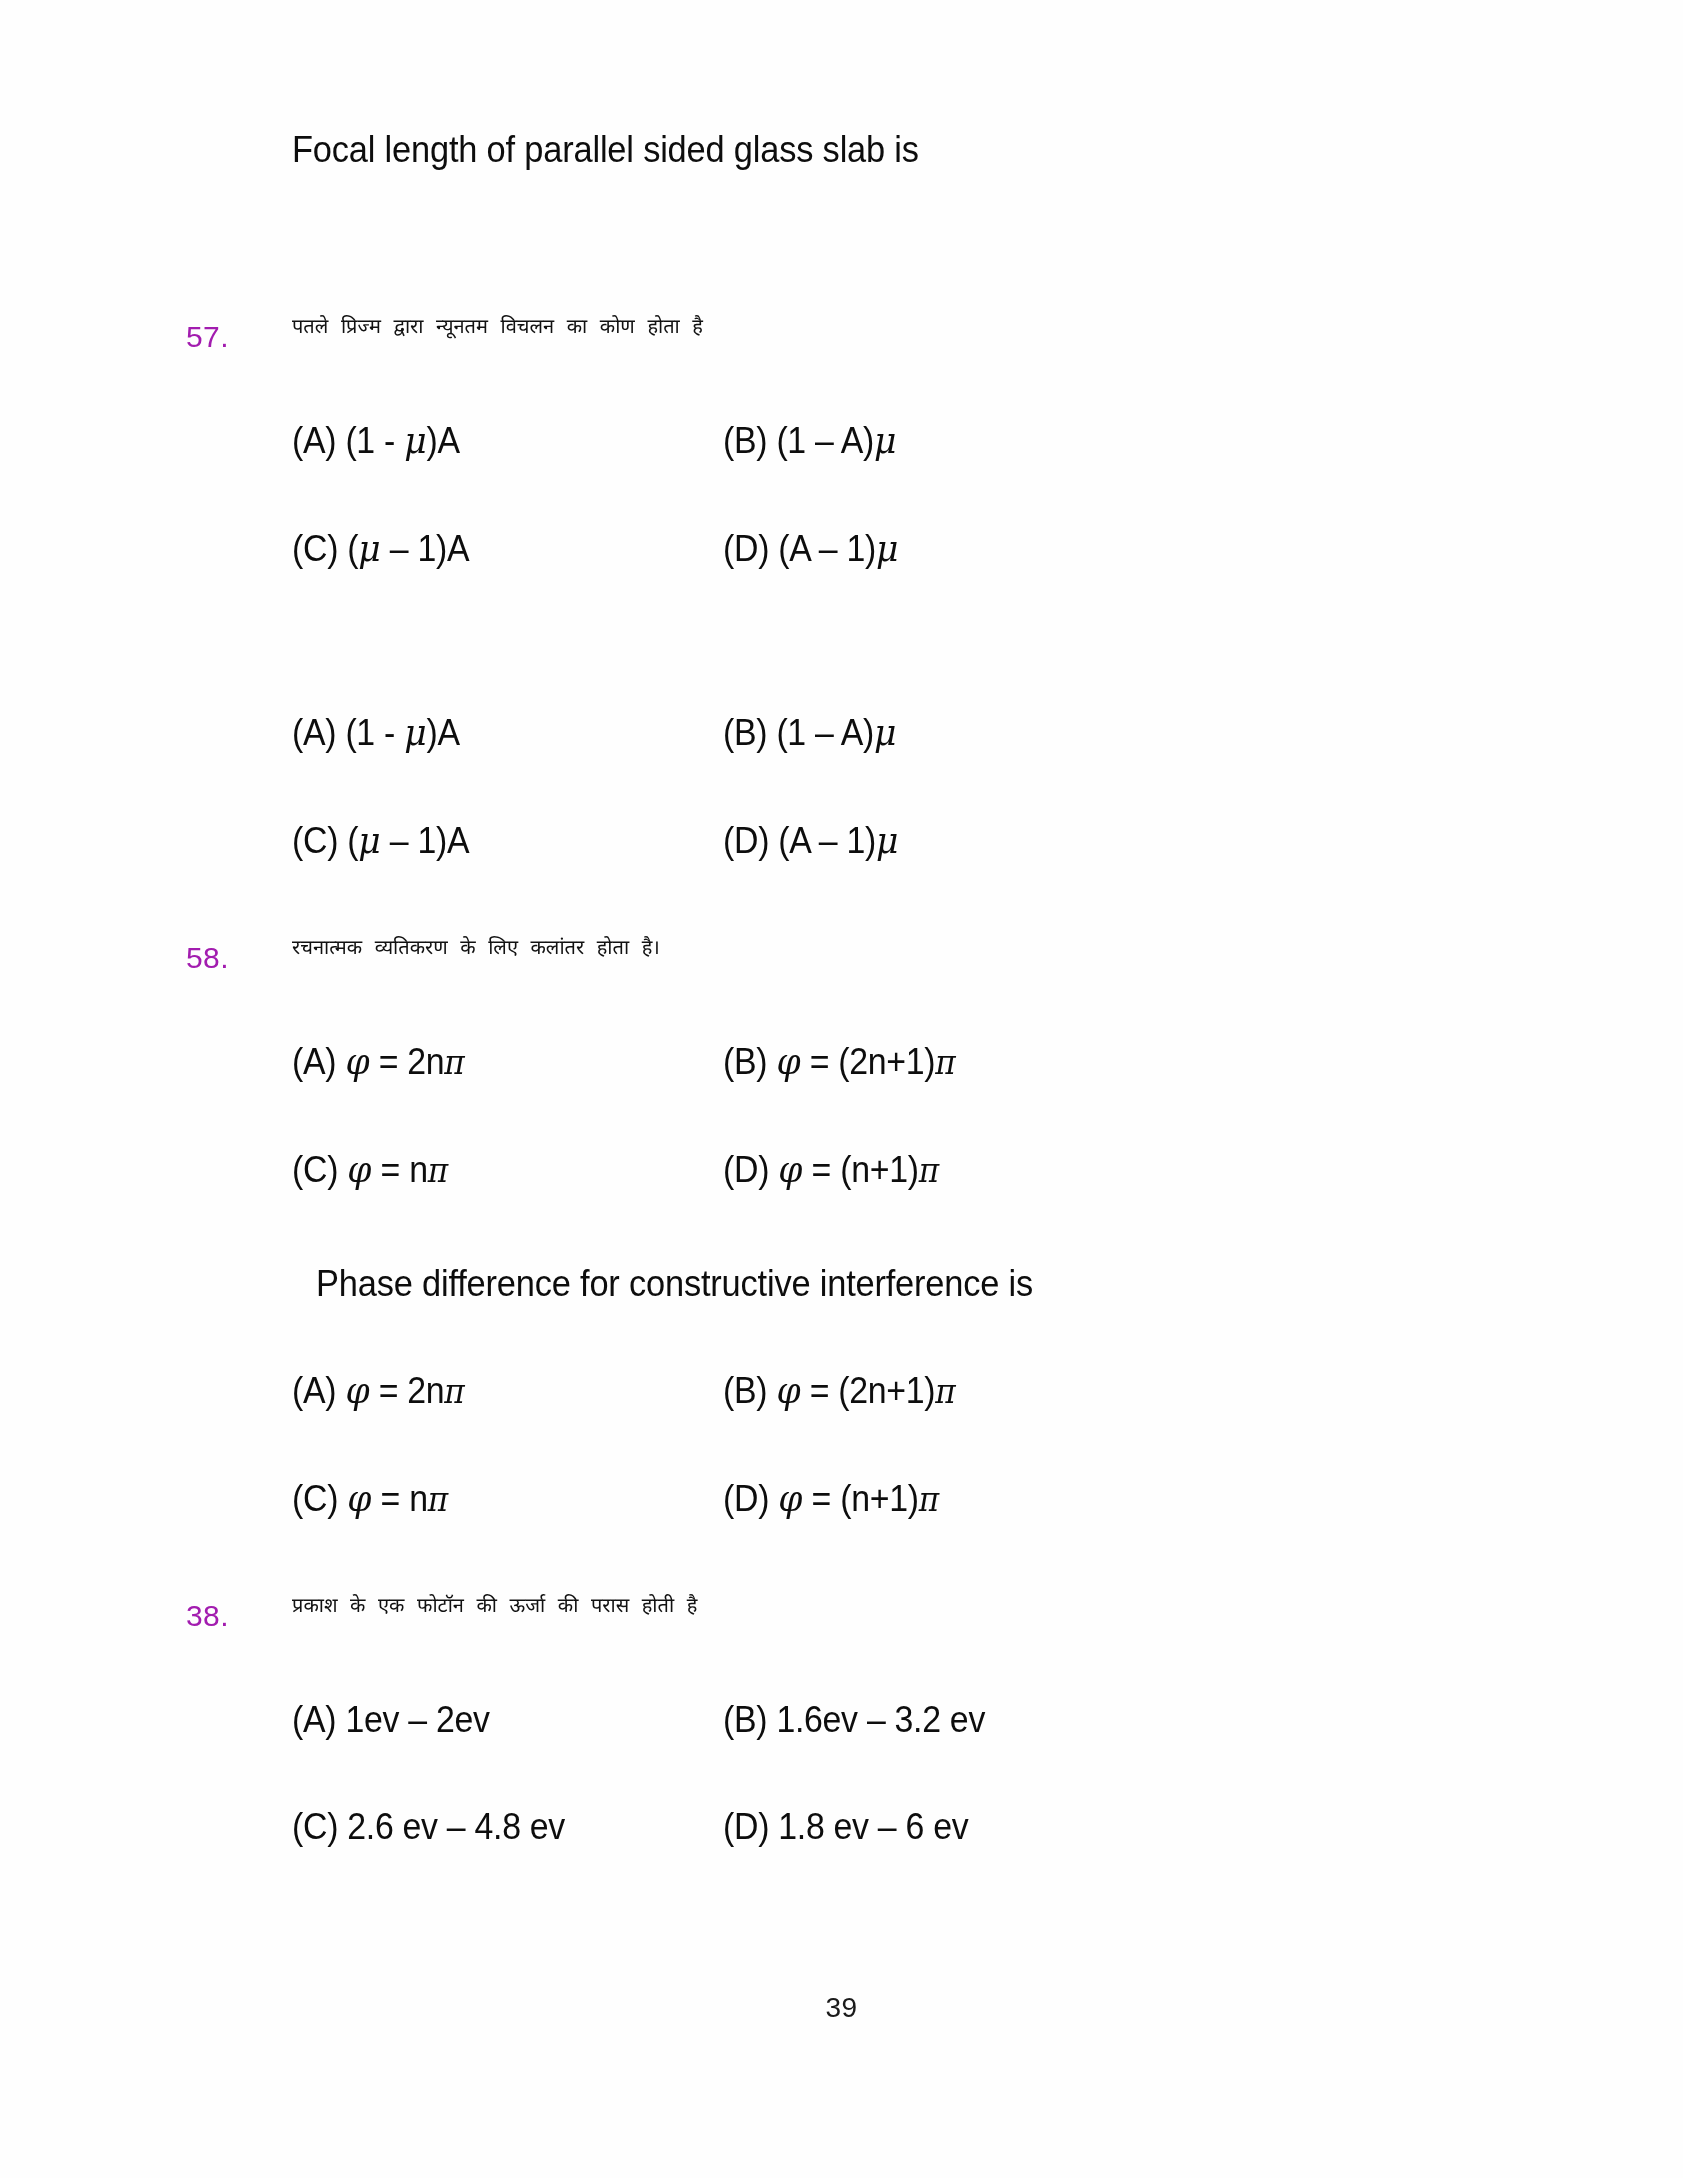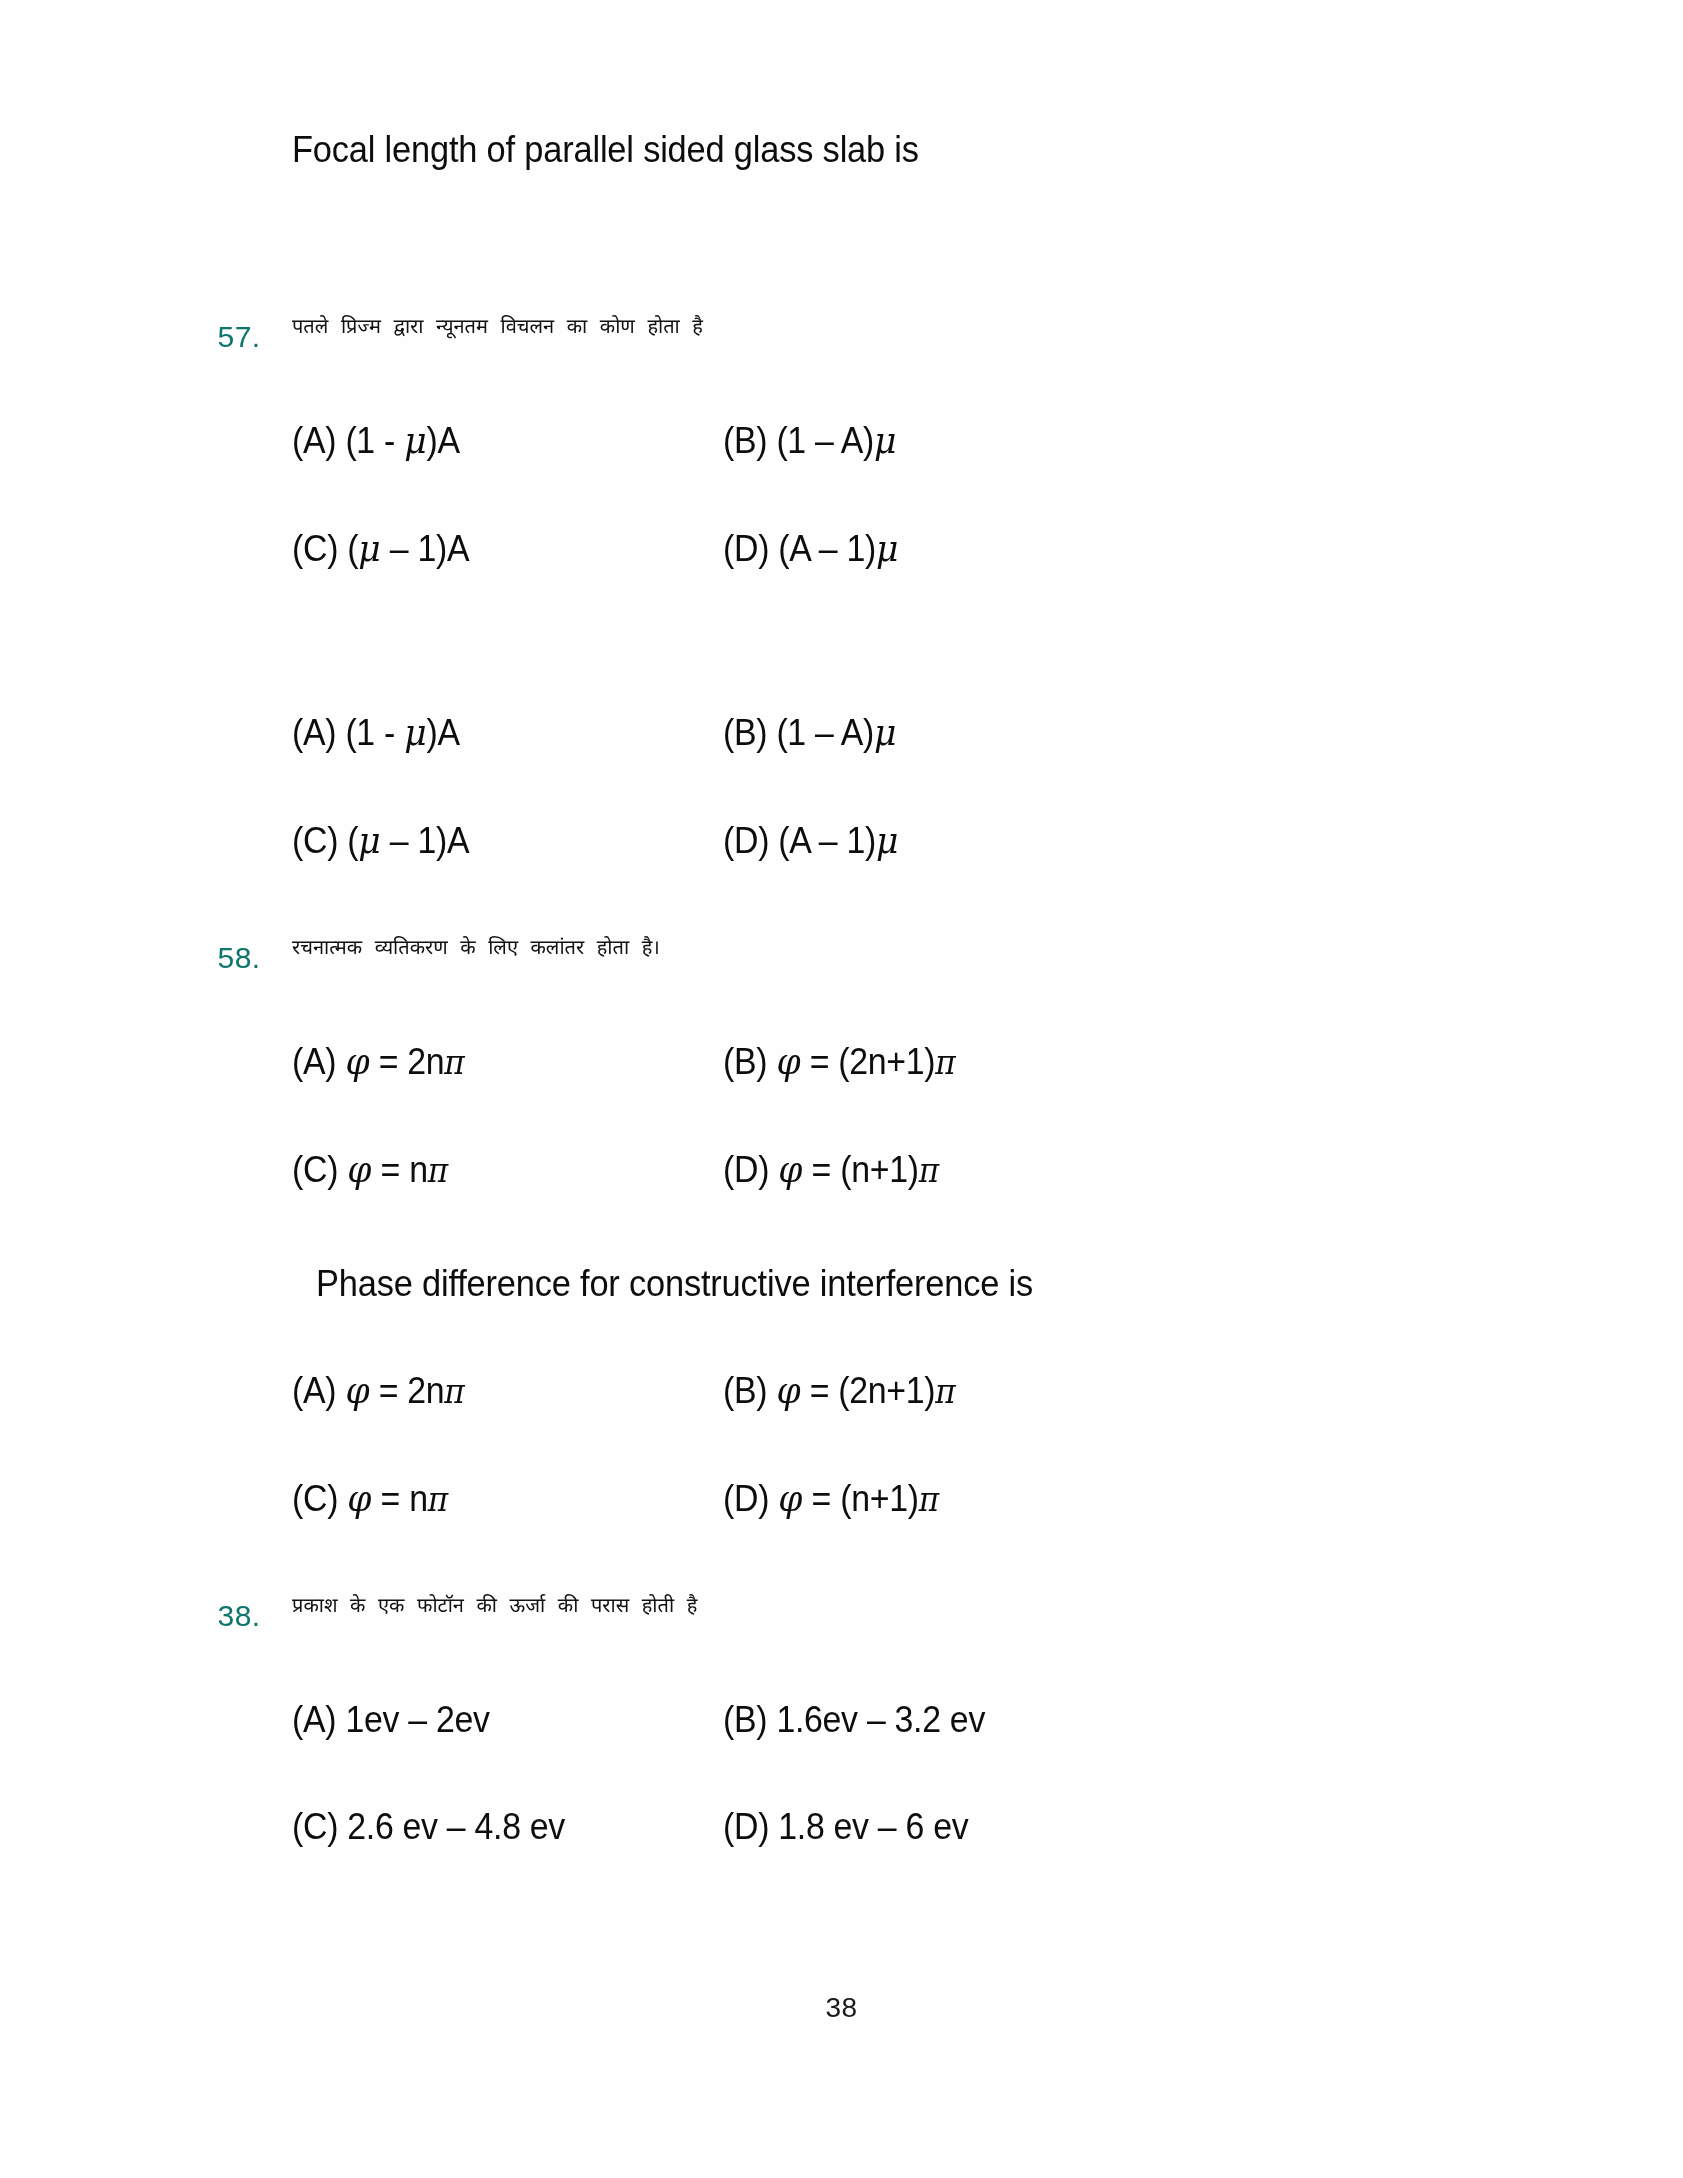"57." .qnum { color: #0f766e -> #a21caf; text-align: center -> none }
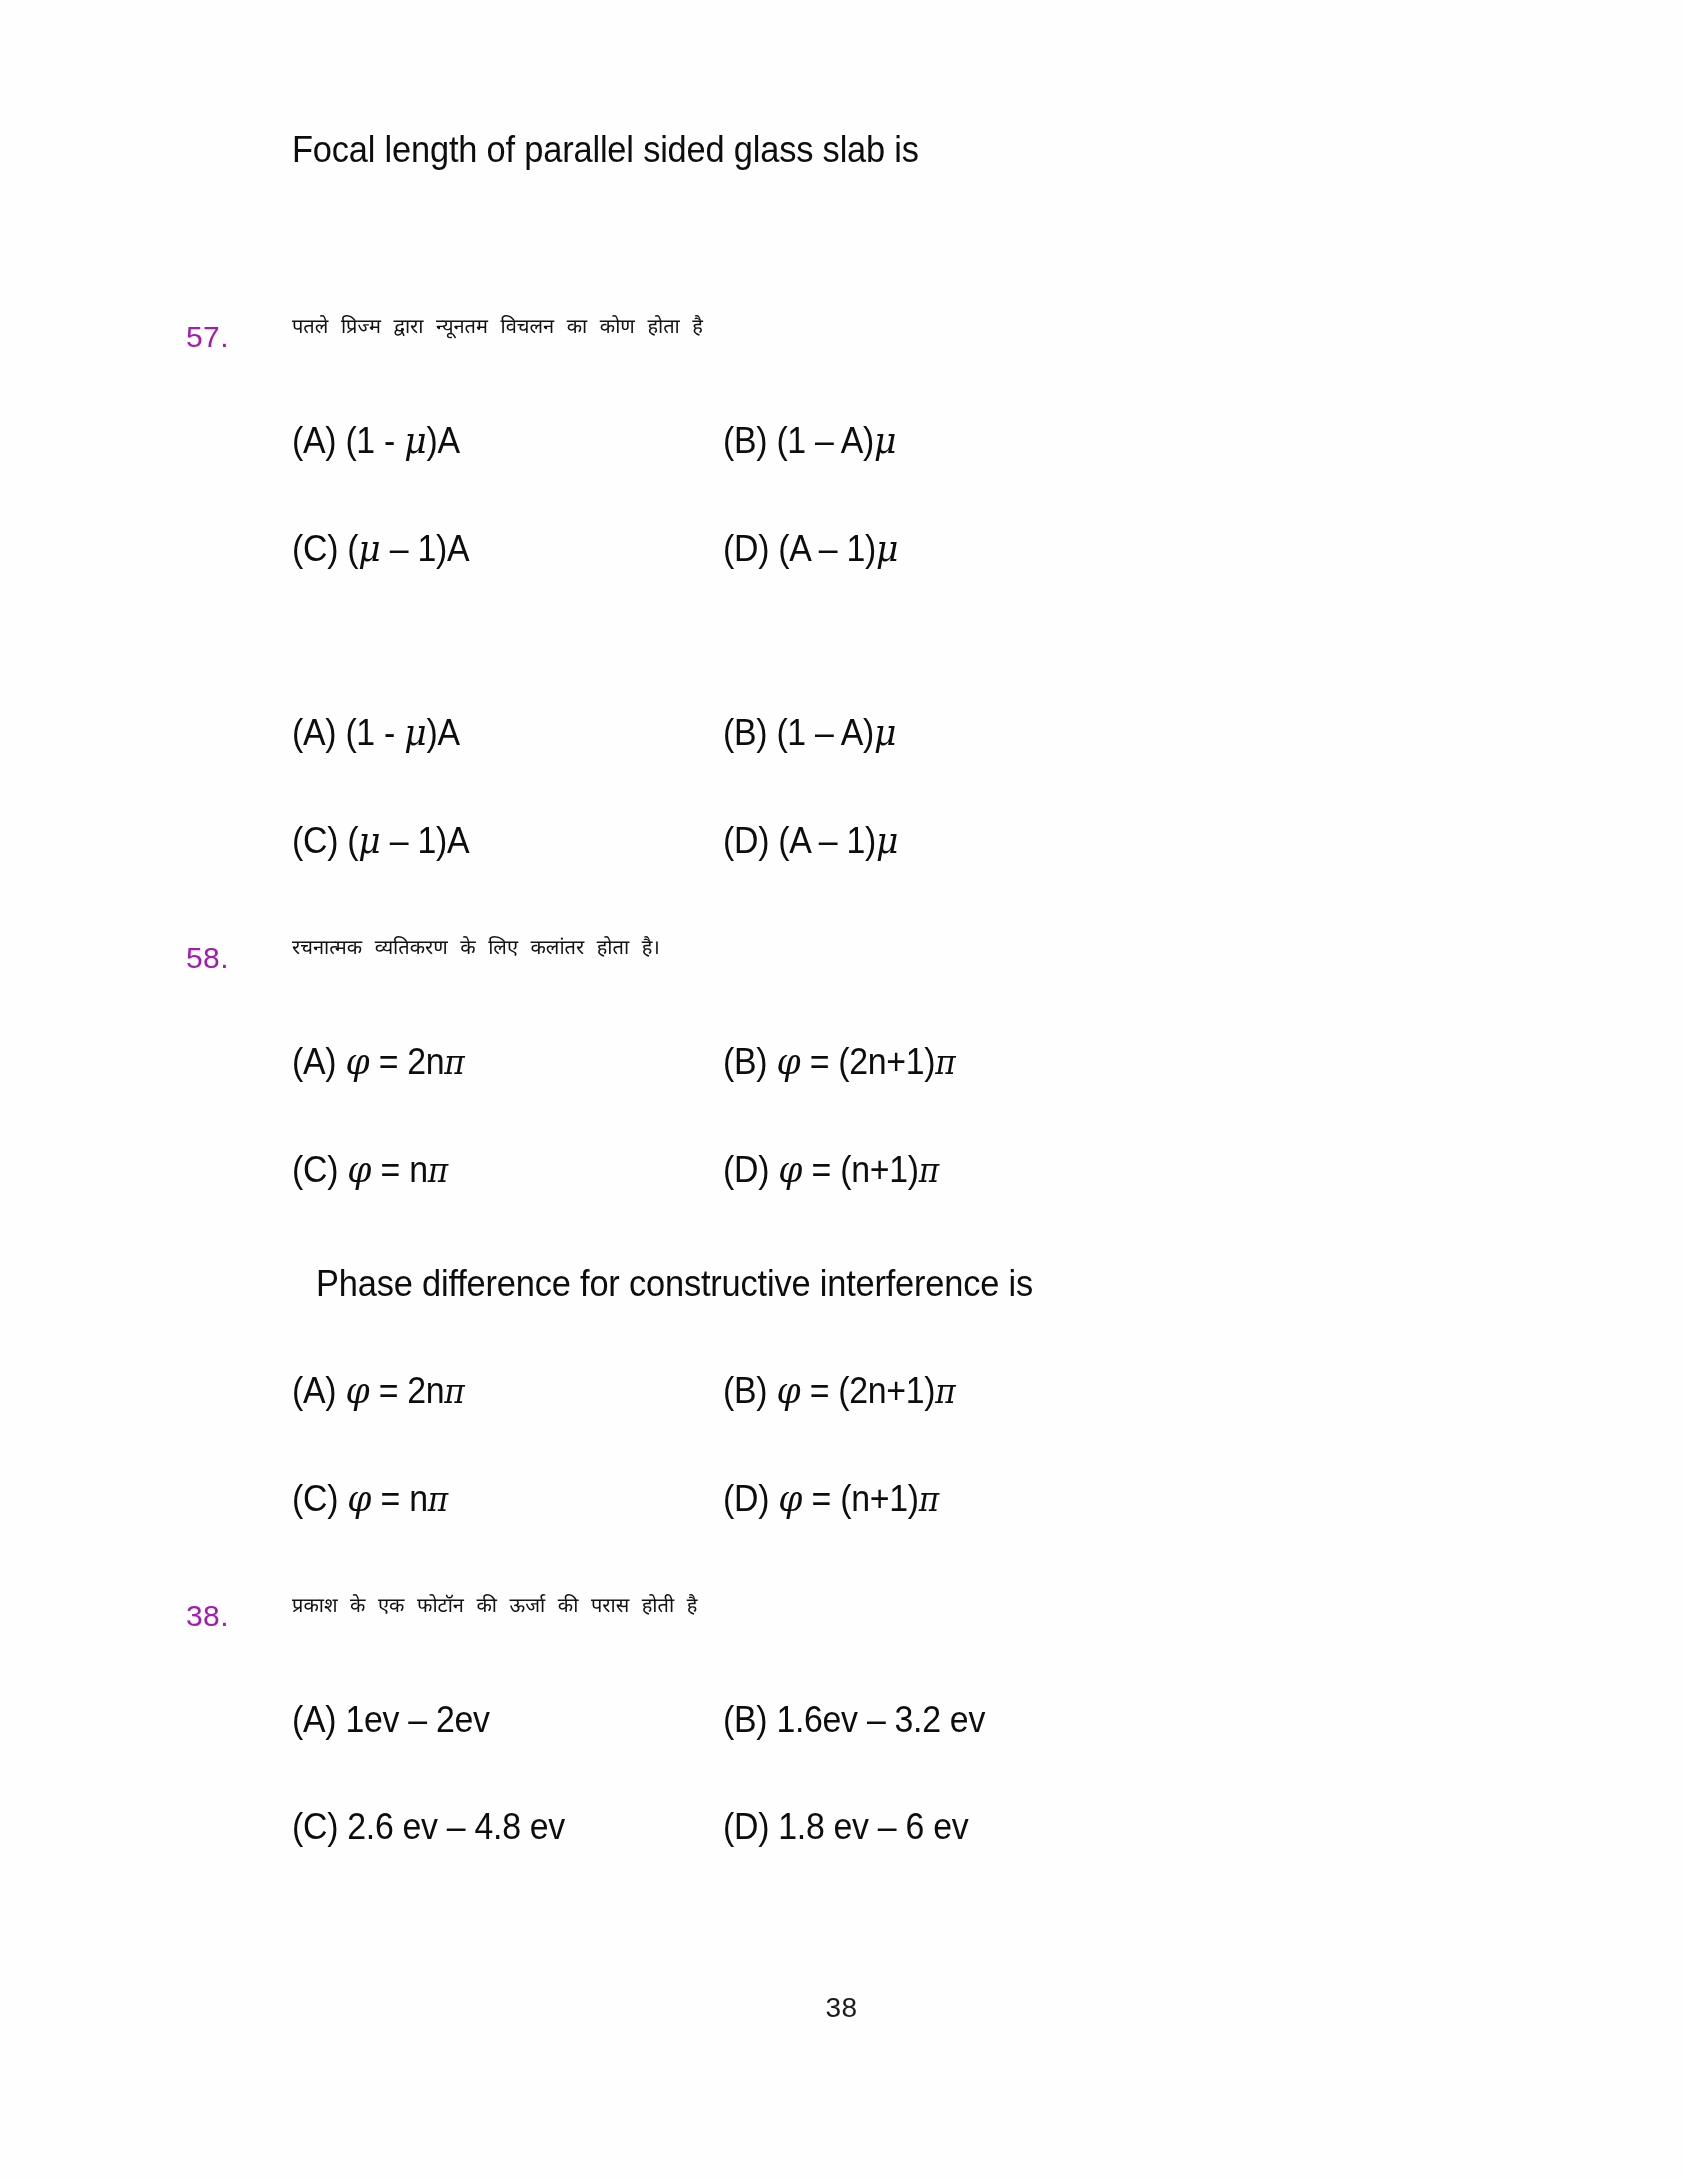"38" span.pageno { text: 38 -> 39 }
